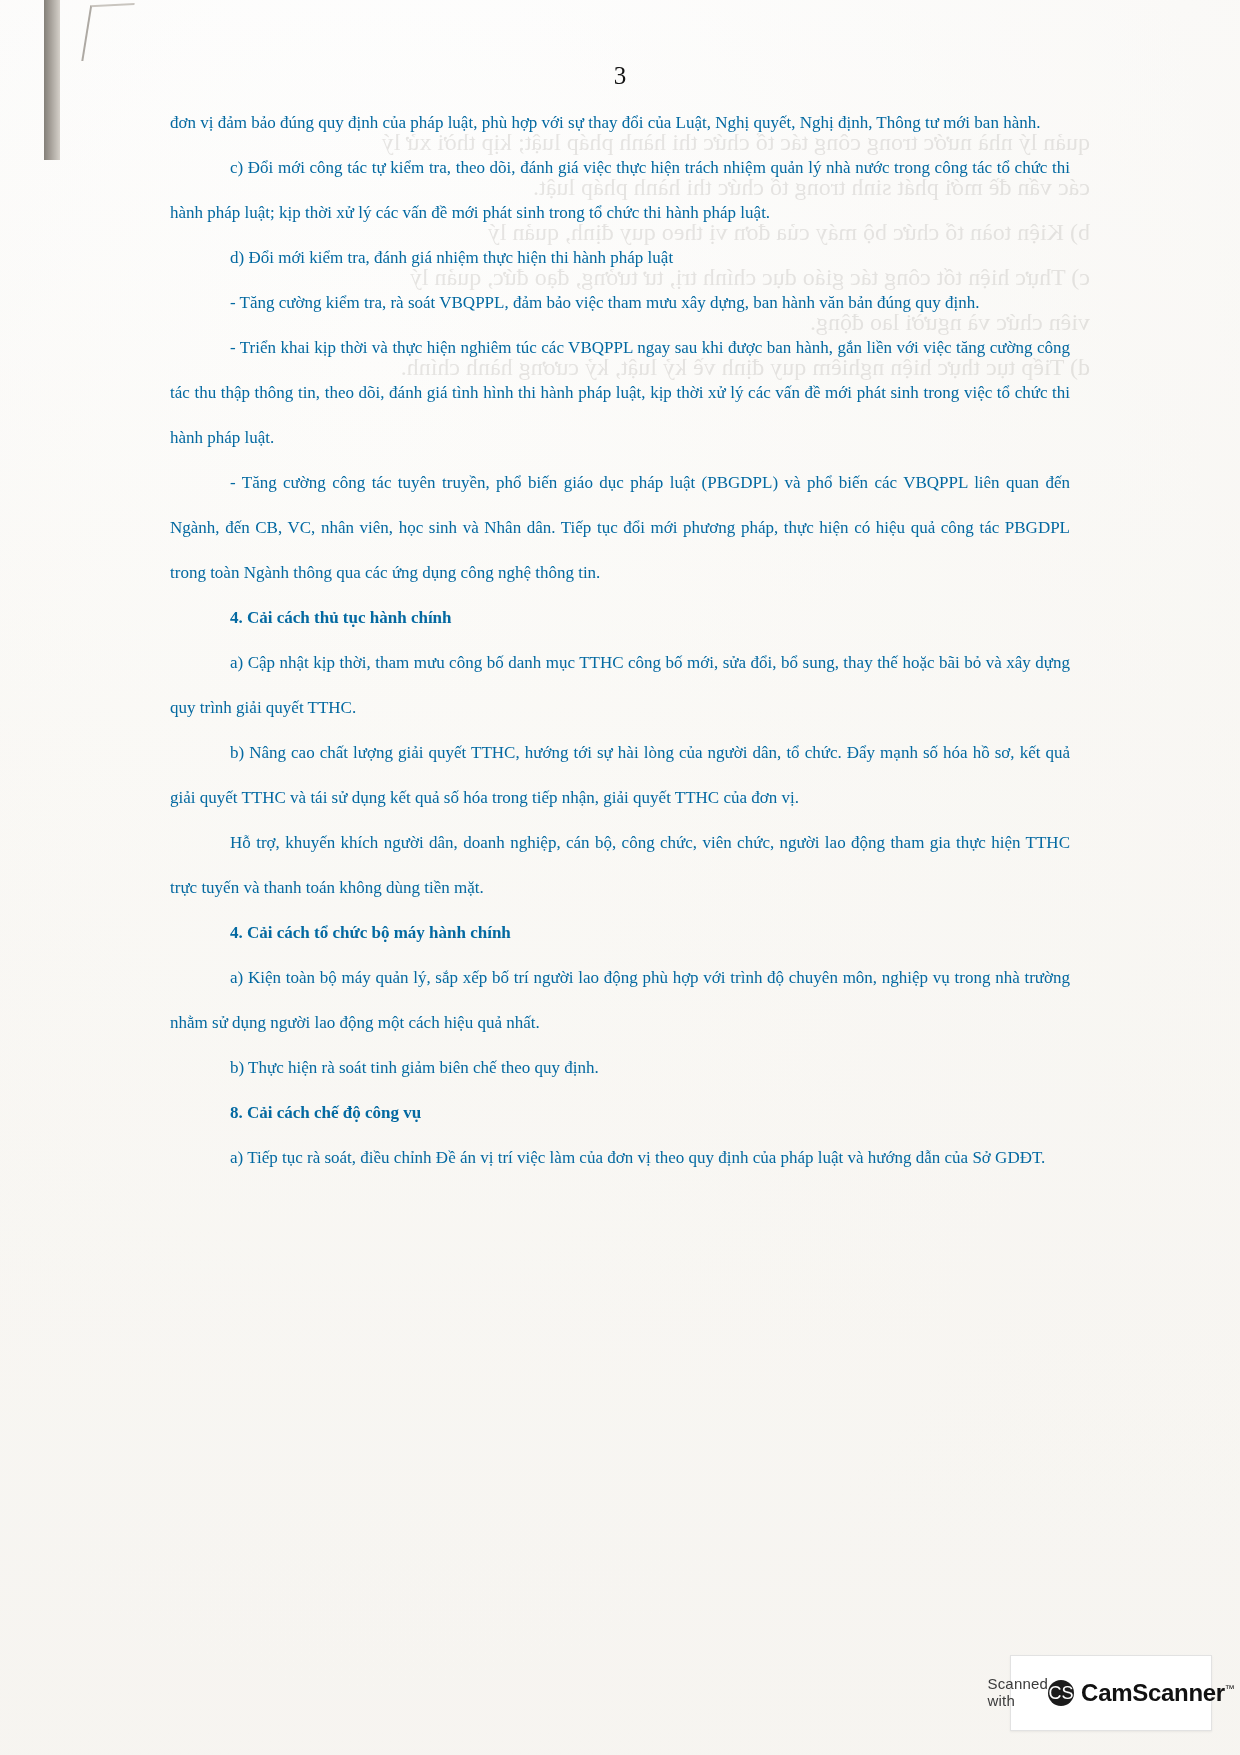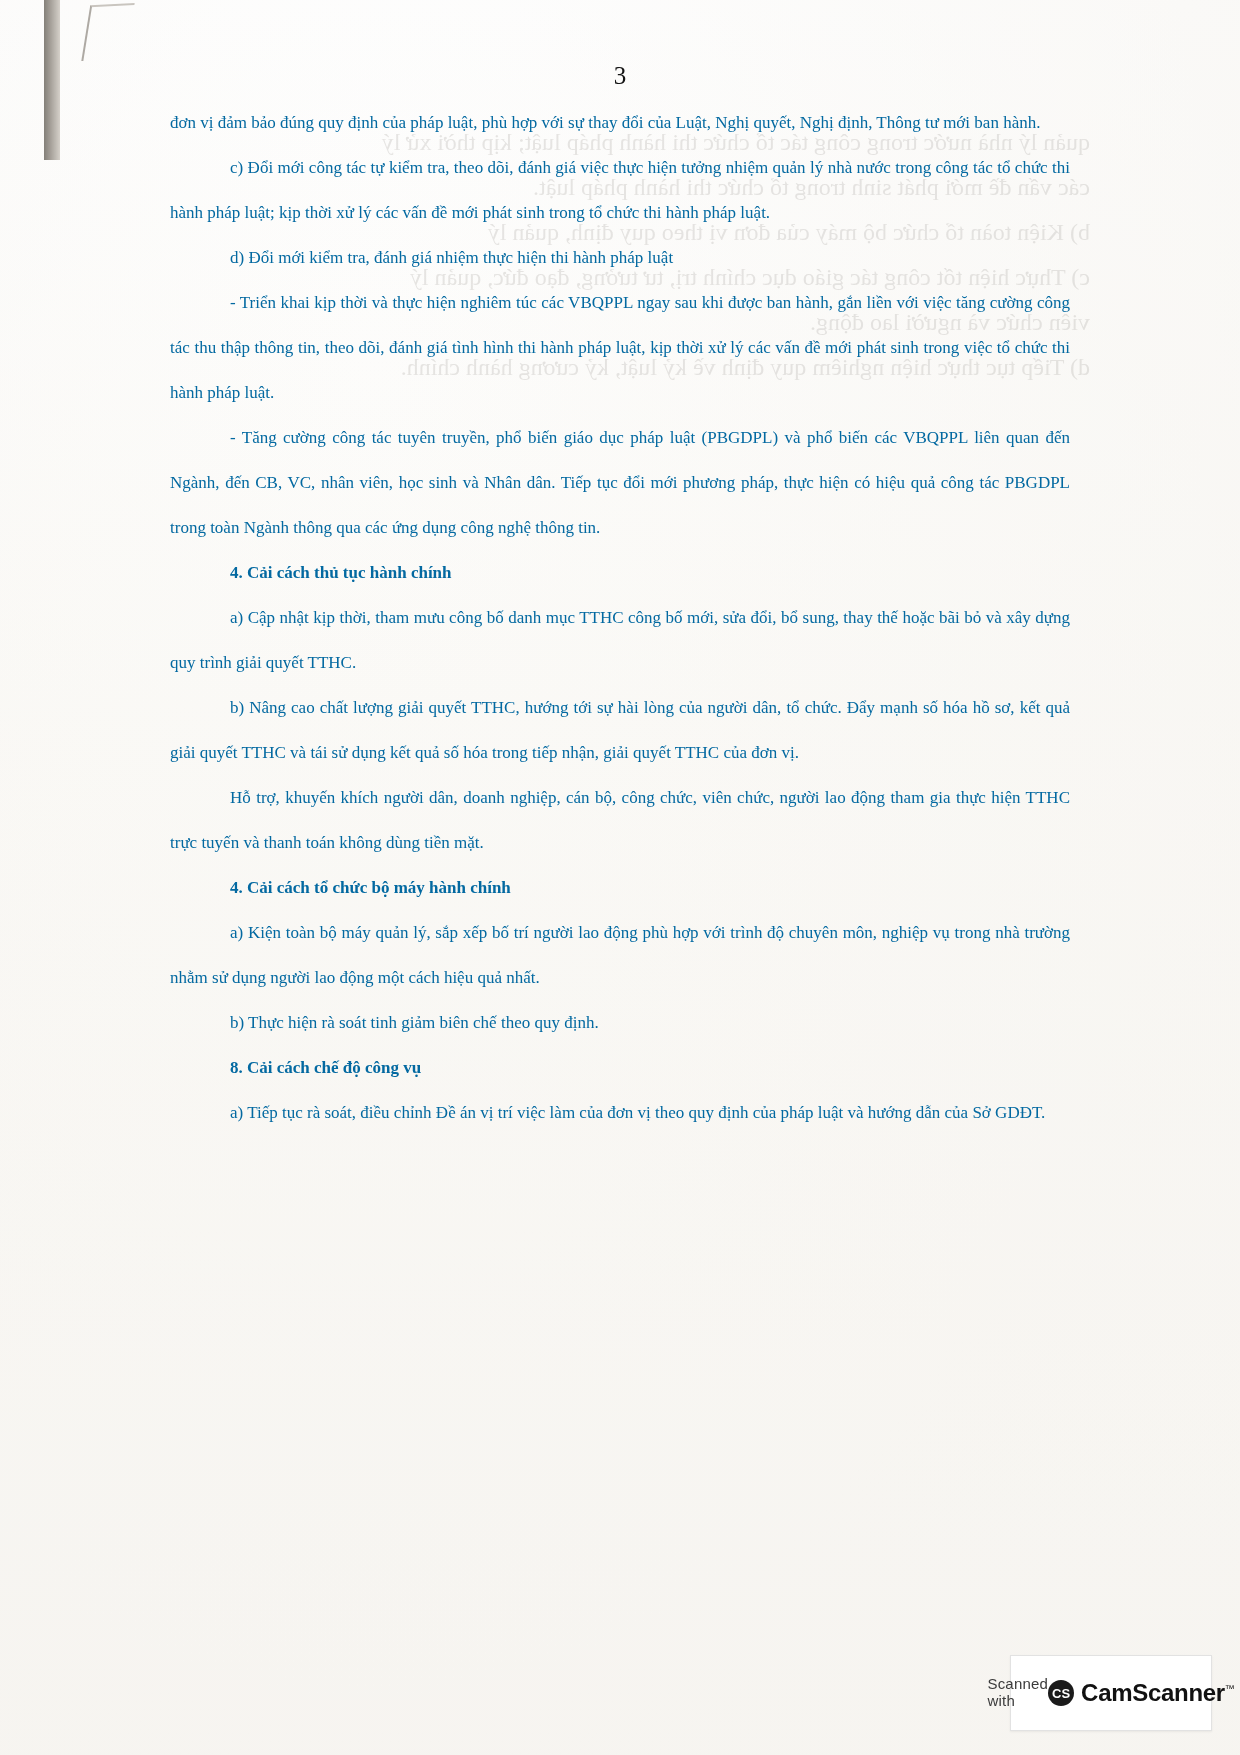"c) Đổi mới công tác" p.indent { text: tưởng -> trách }
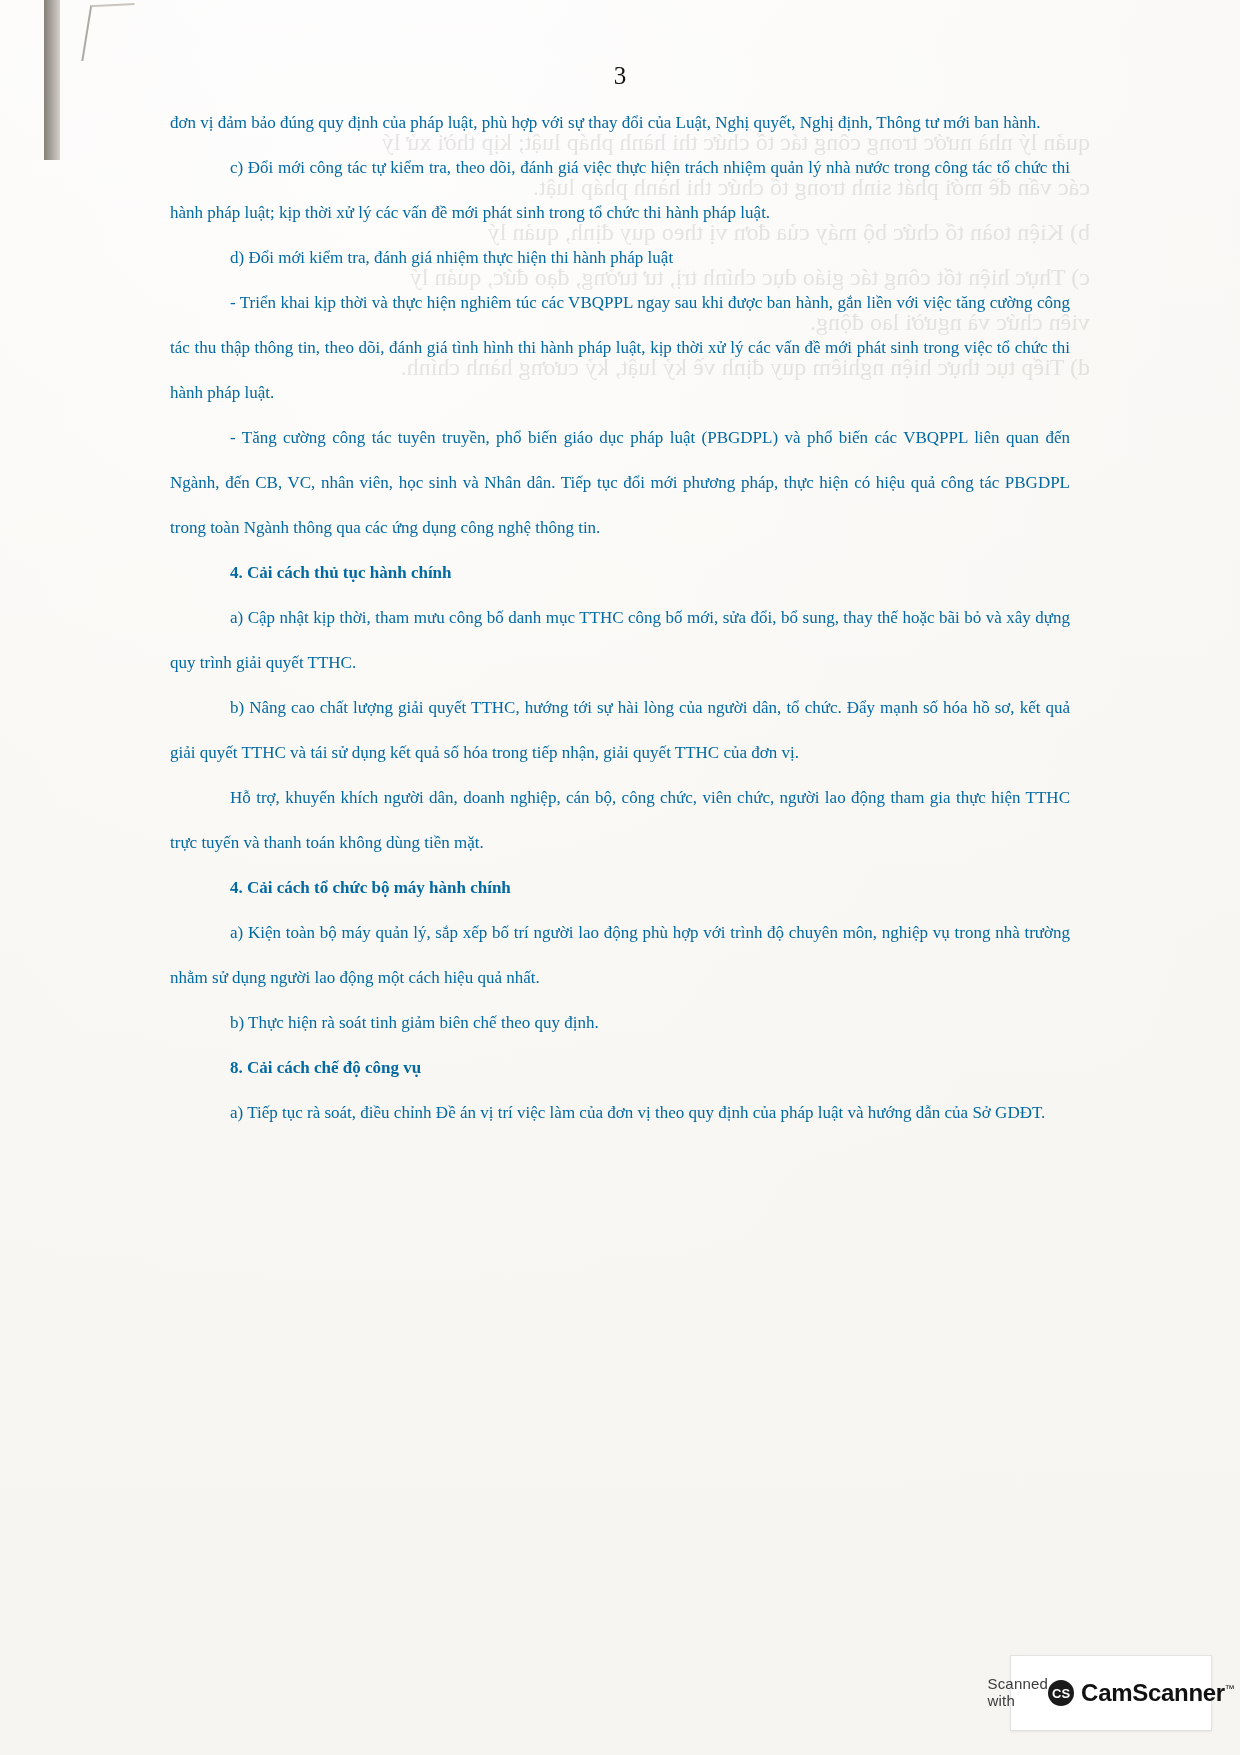"- Tăng cường kiểm tra," p.indent-dash { html: none -> <p>- Tăng cường kiểm tra, rà soát VBQPPL, đảm bảo việc tham mưu xây dựng, ban hành văn bản đúng quy định.</p> }
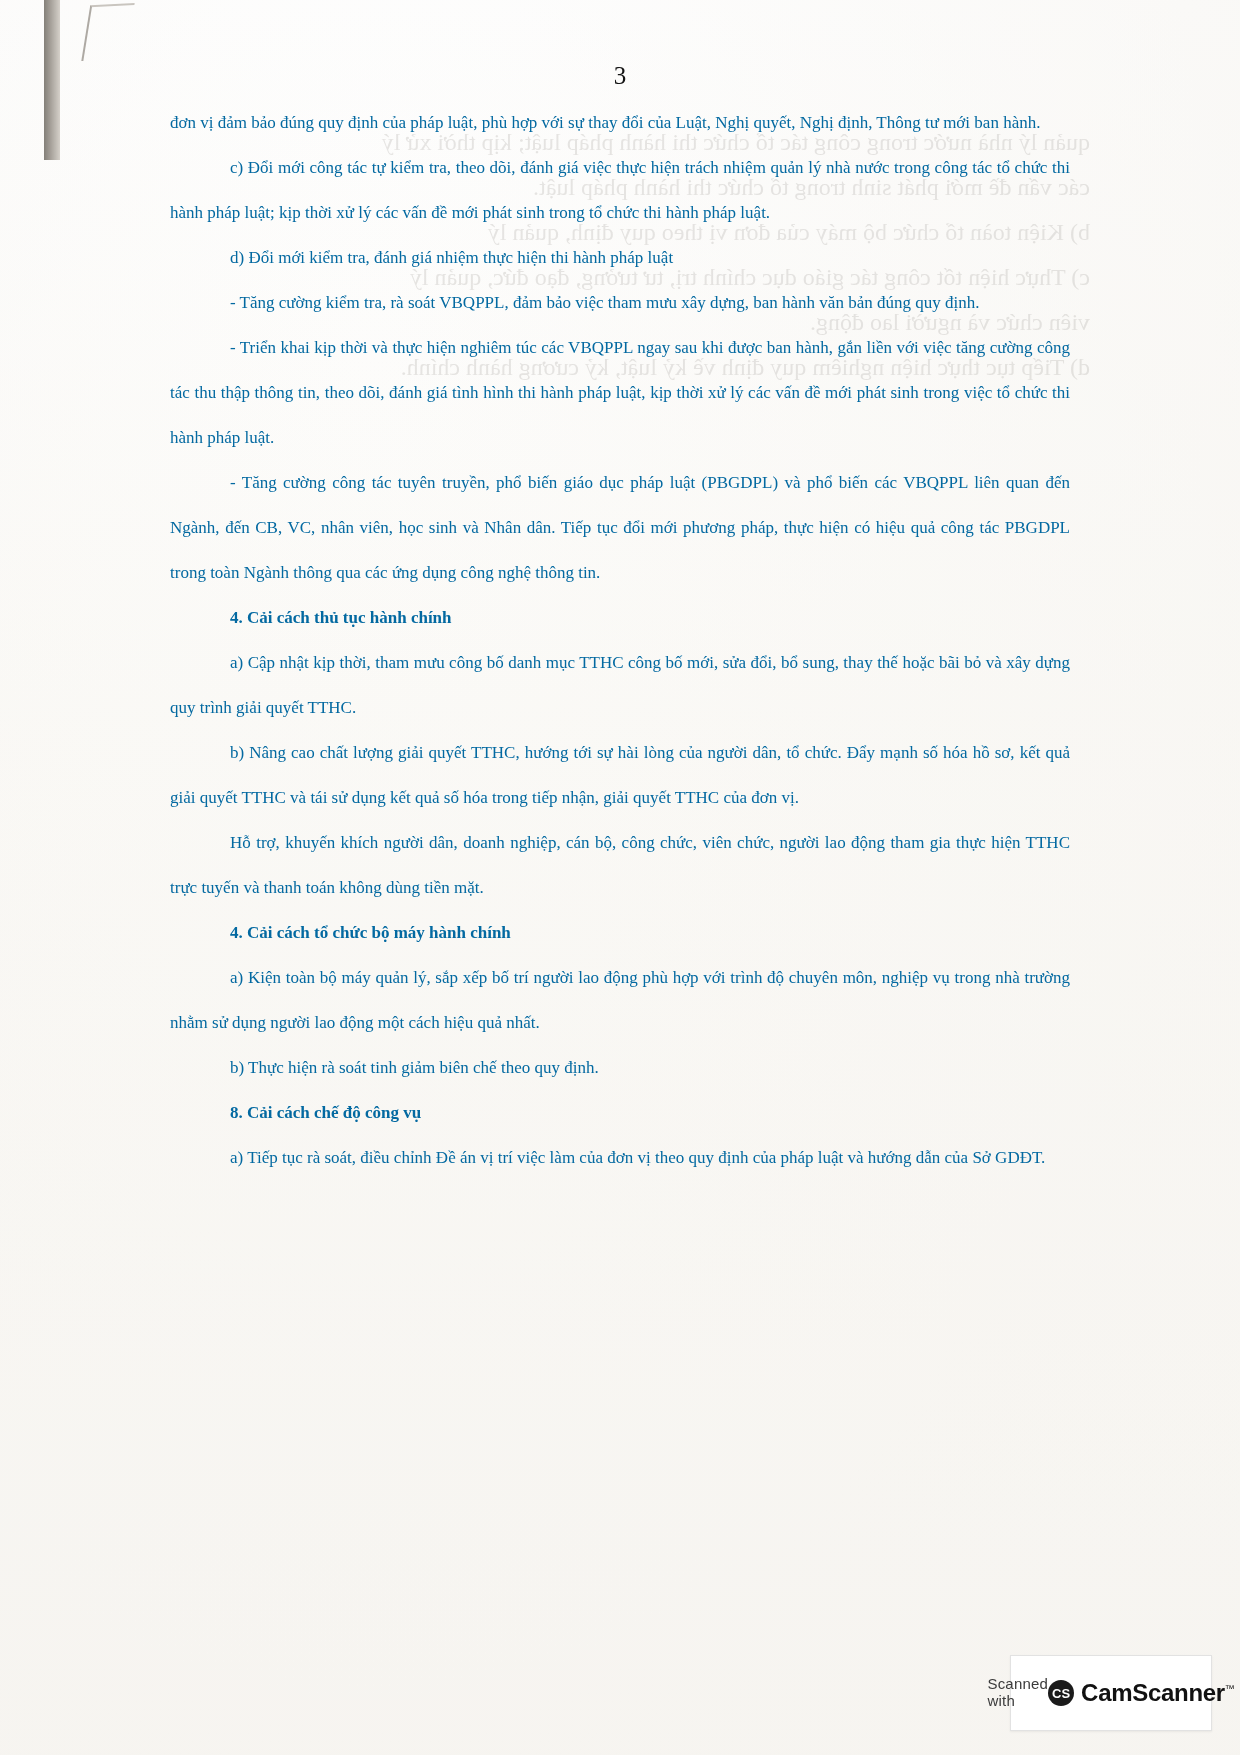"CS" .watermark .cs-badge { font-size: 13px -> 18px; font-weight: bold -> normal }
